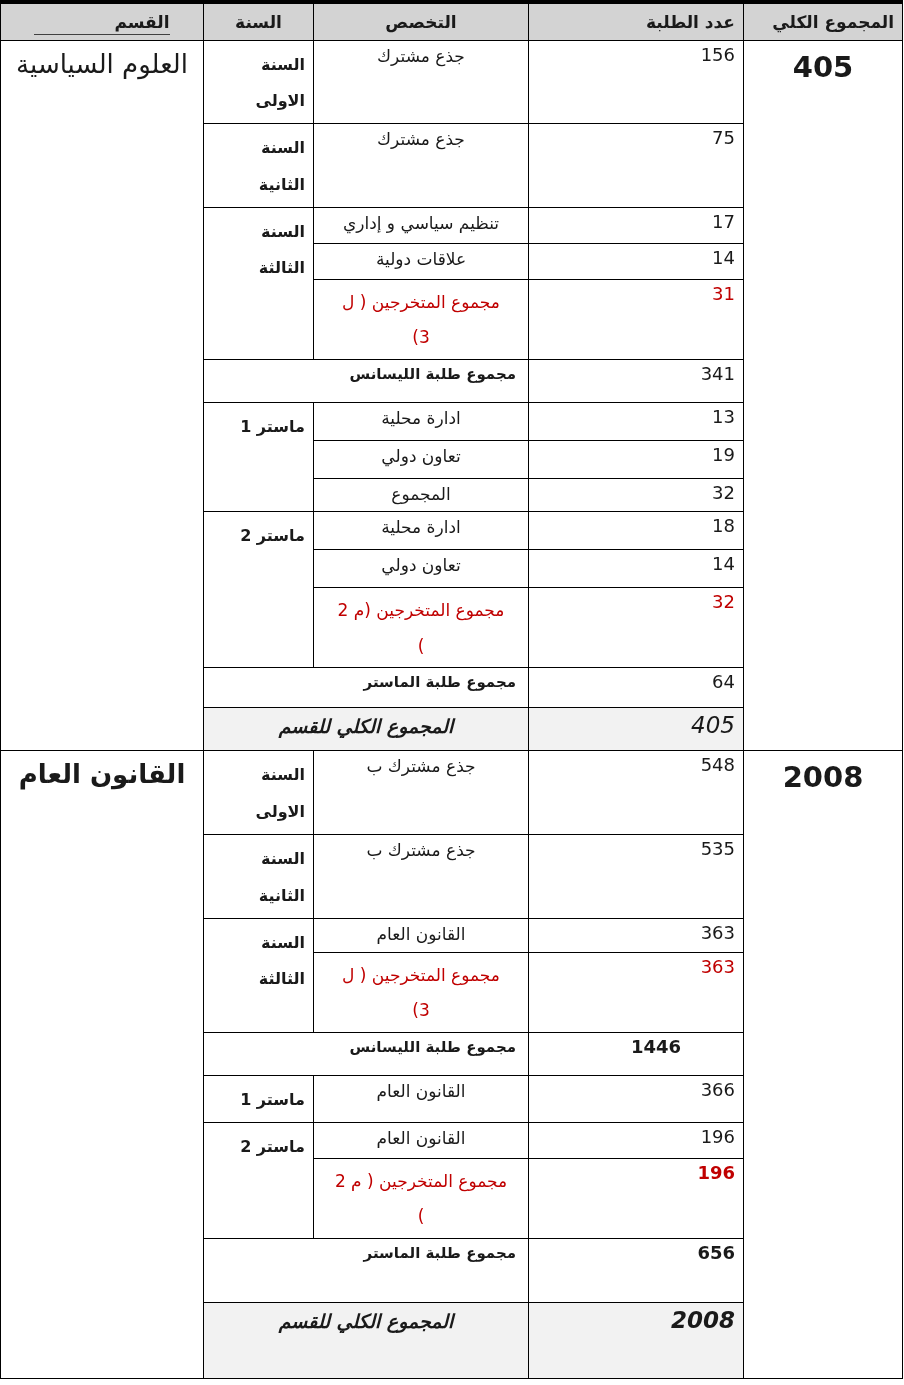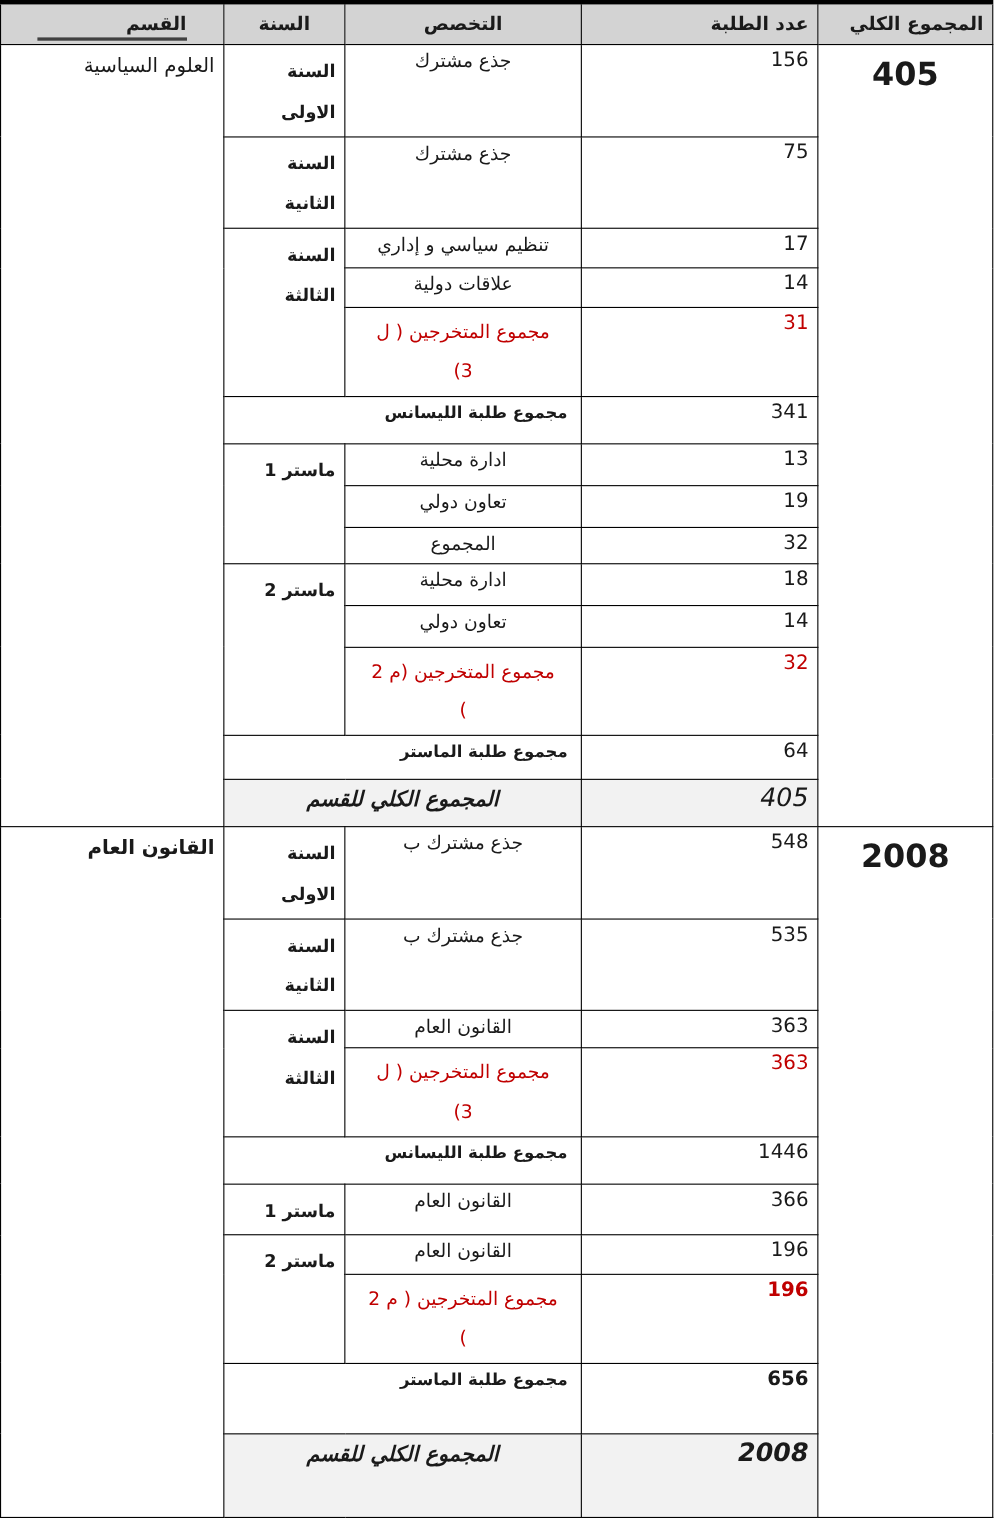"القسم" .u { border-bottom: 3px solid #404040 -> 1px solid #404040 }
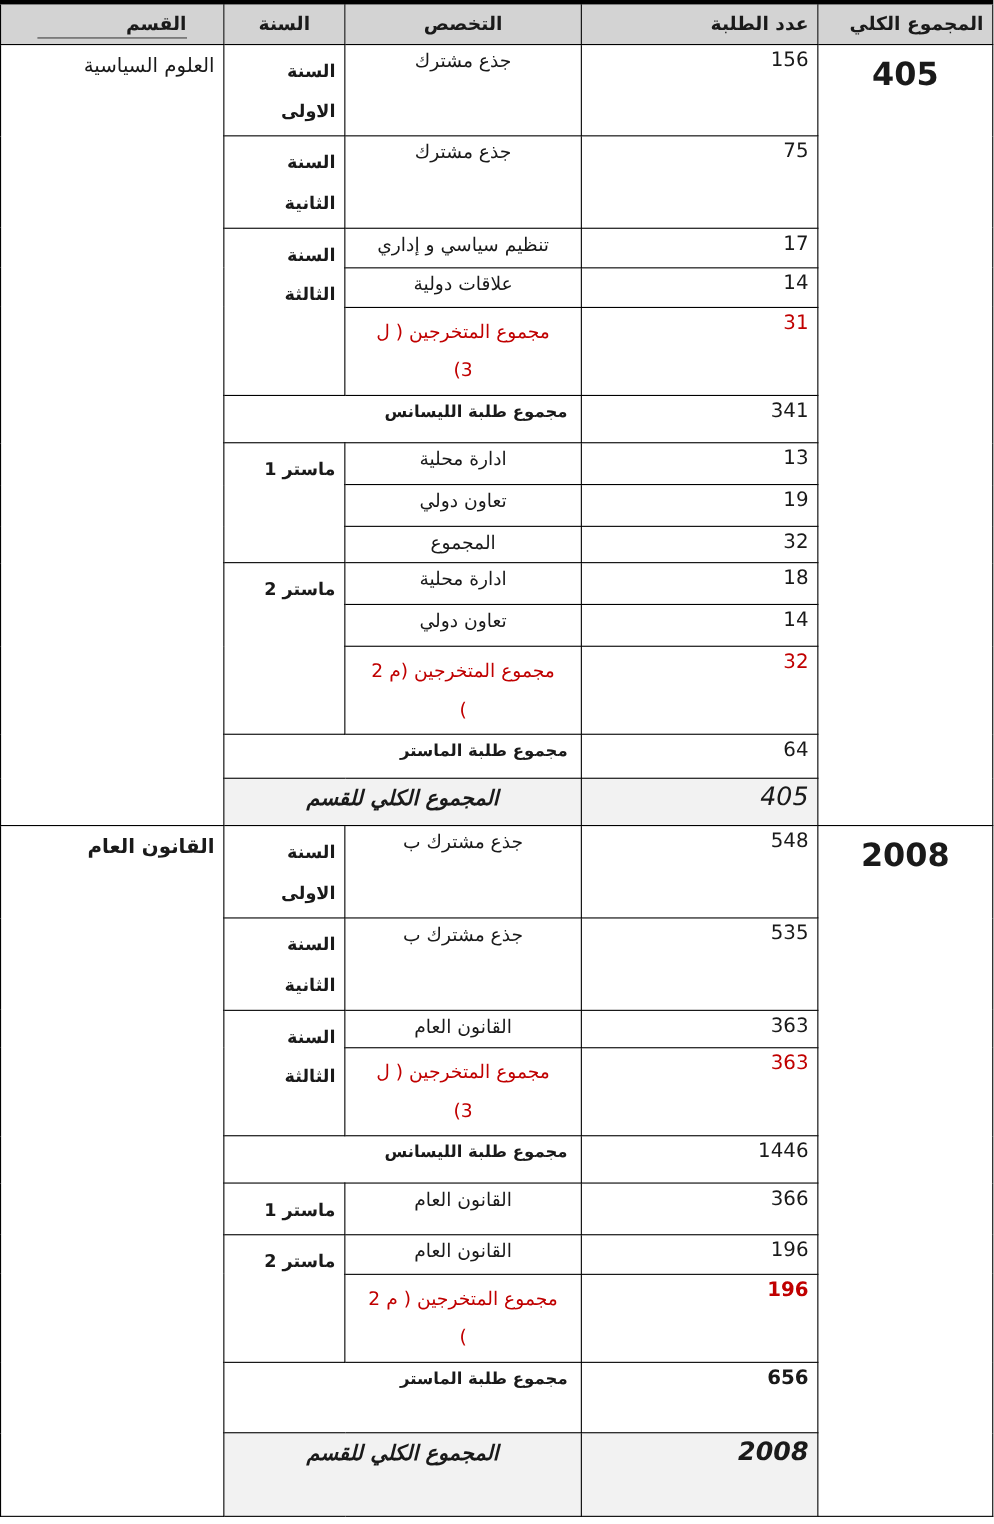"العلوم السياسية" td.dept { font-size: 18px -> 26px; text-align: right -> center }
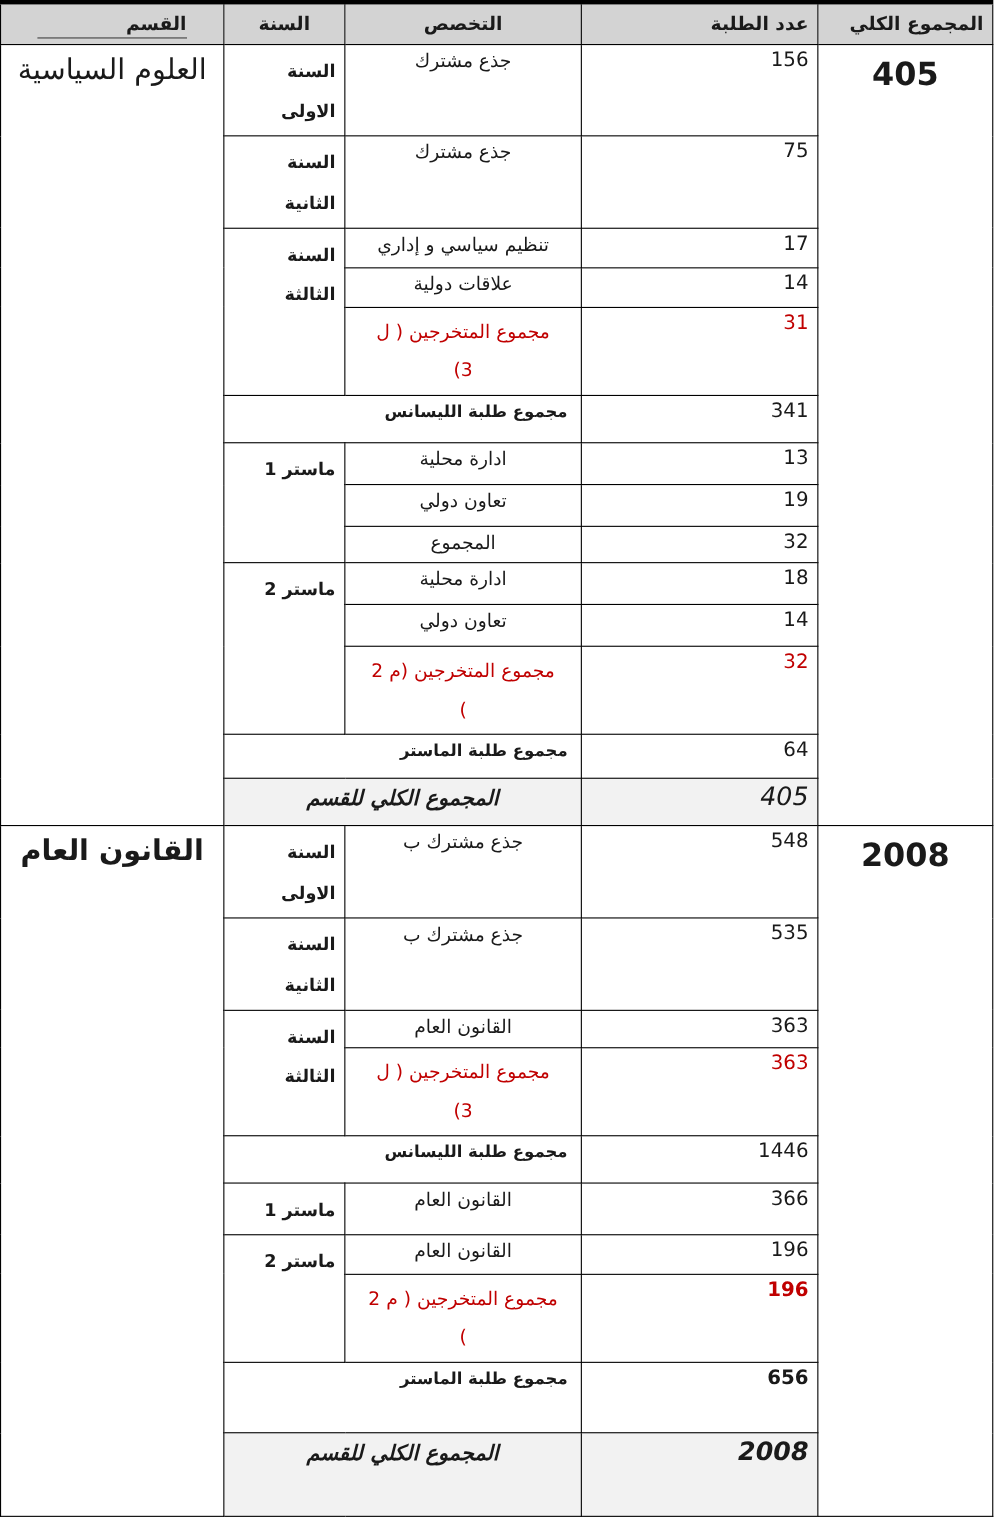"1446" td.num.bc { font-weight: normal -> bold; text-align: none -> center }
